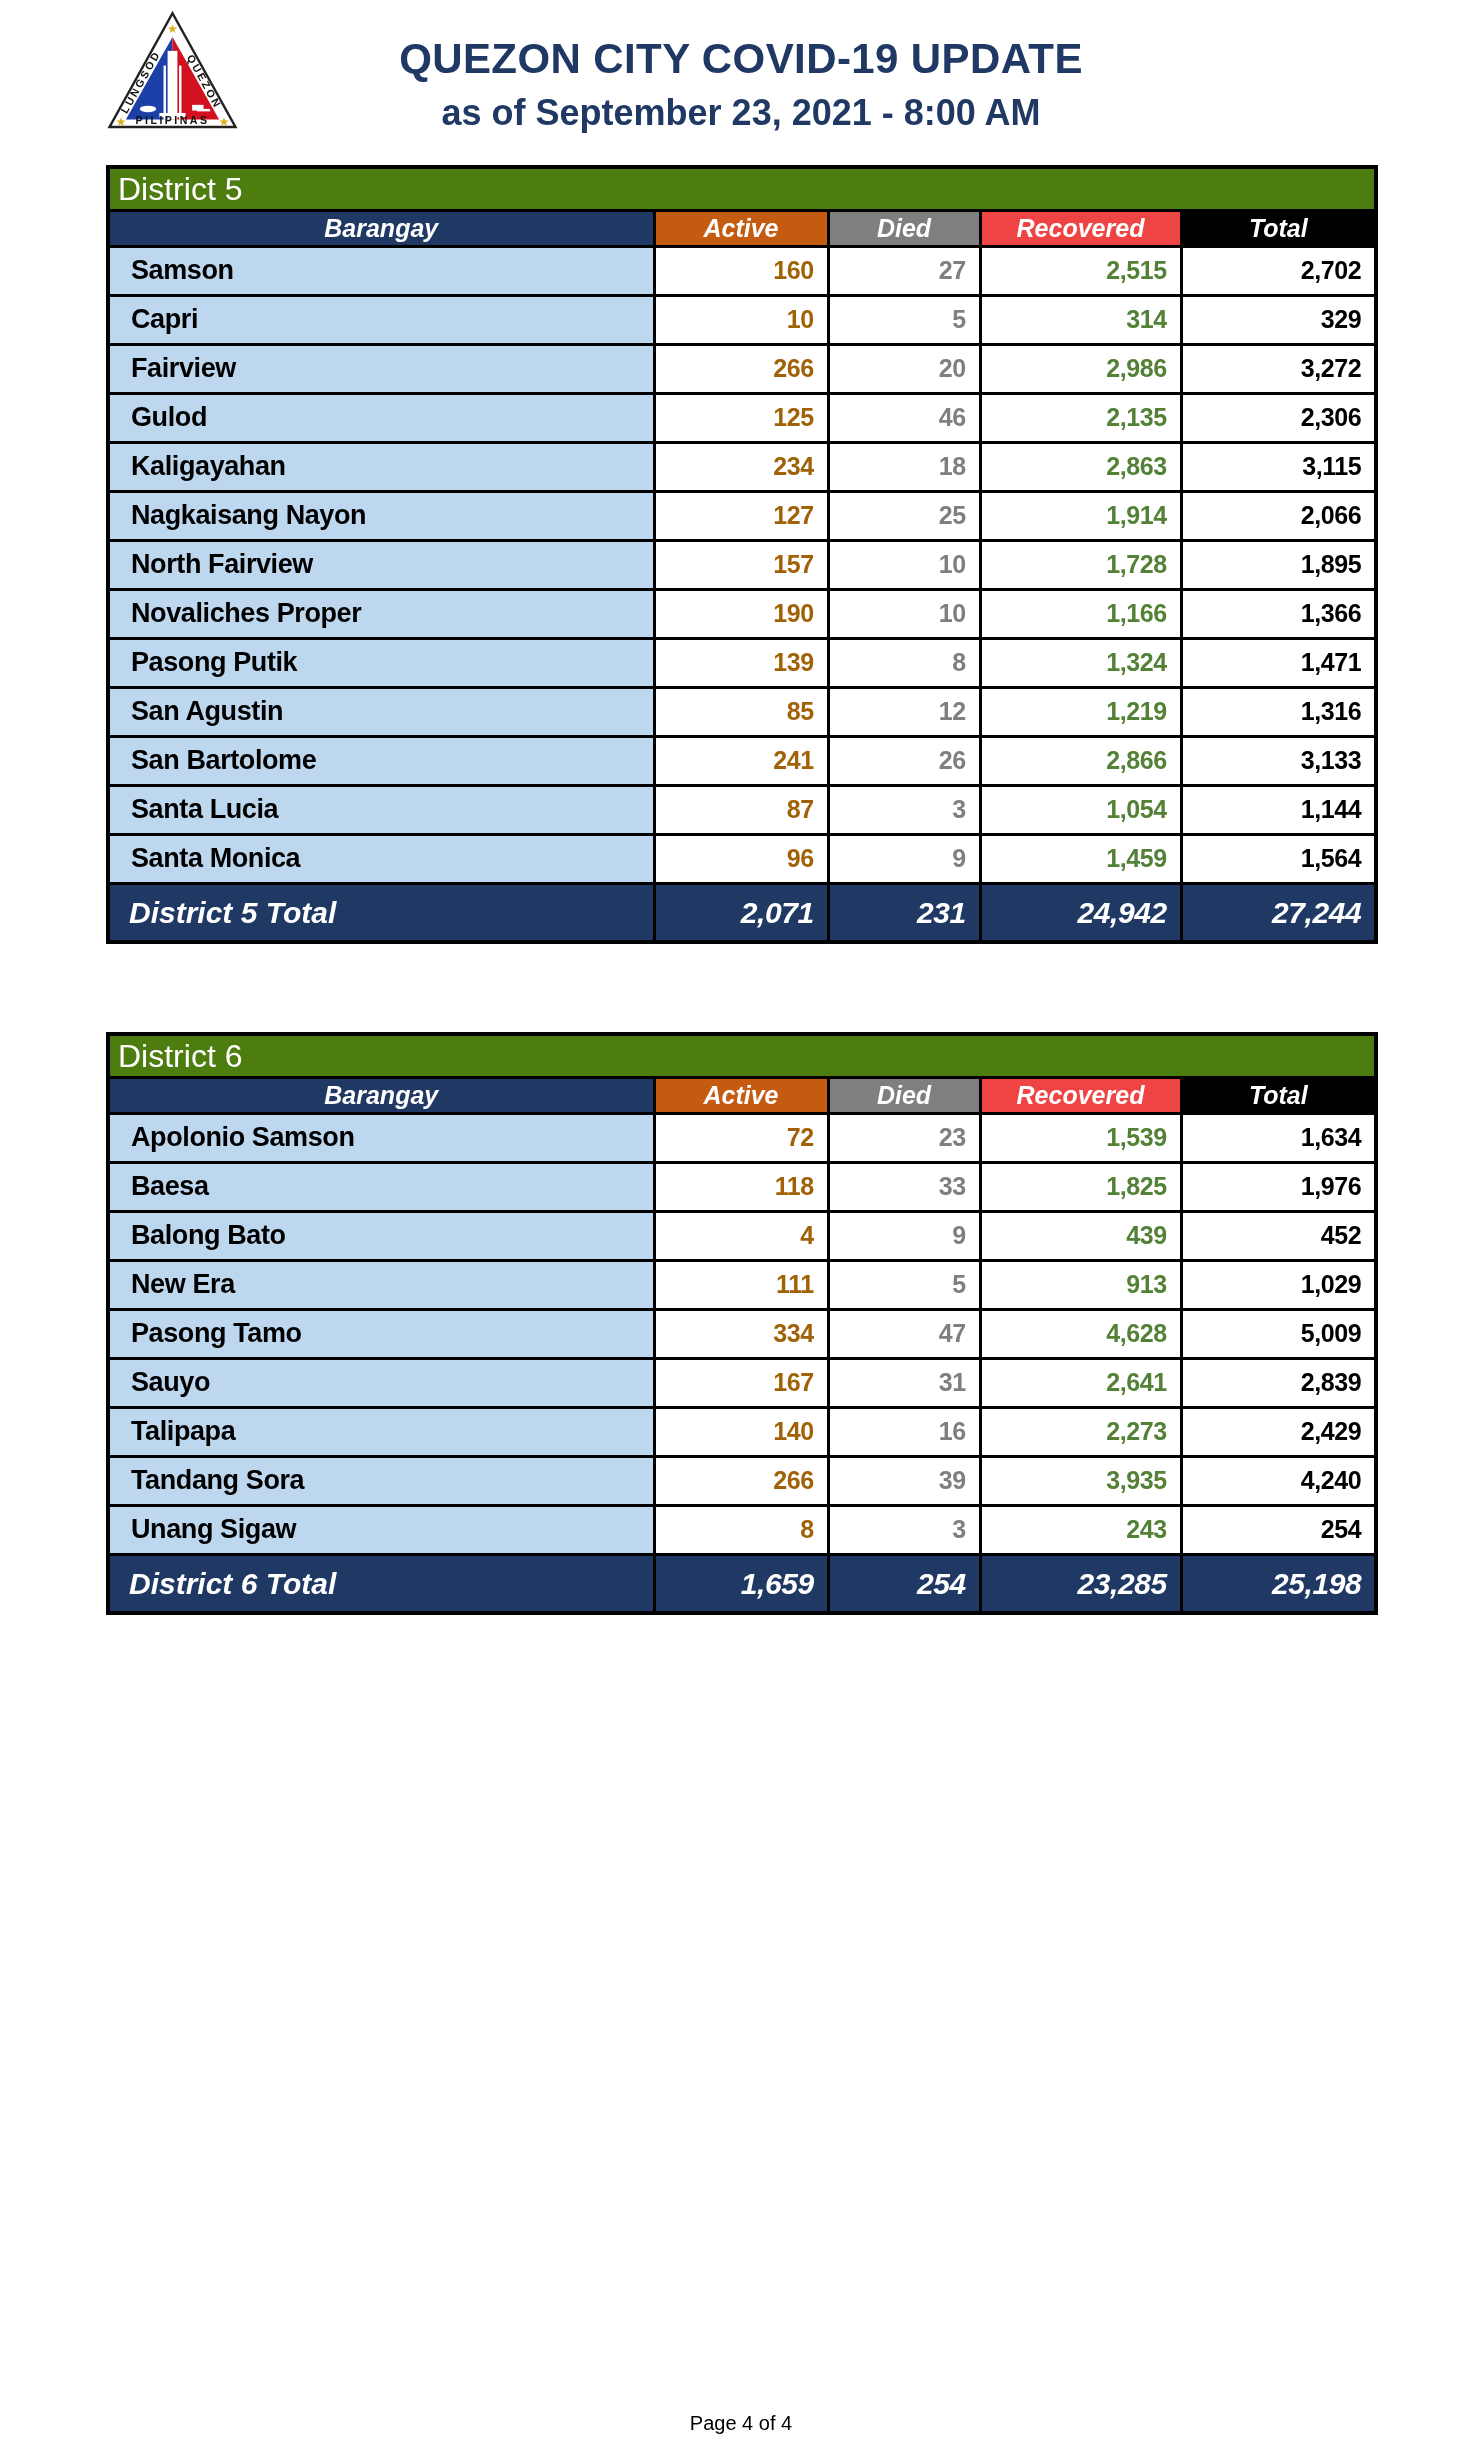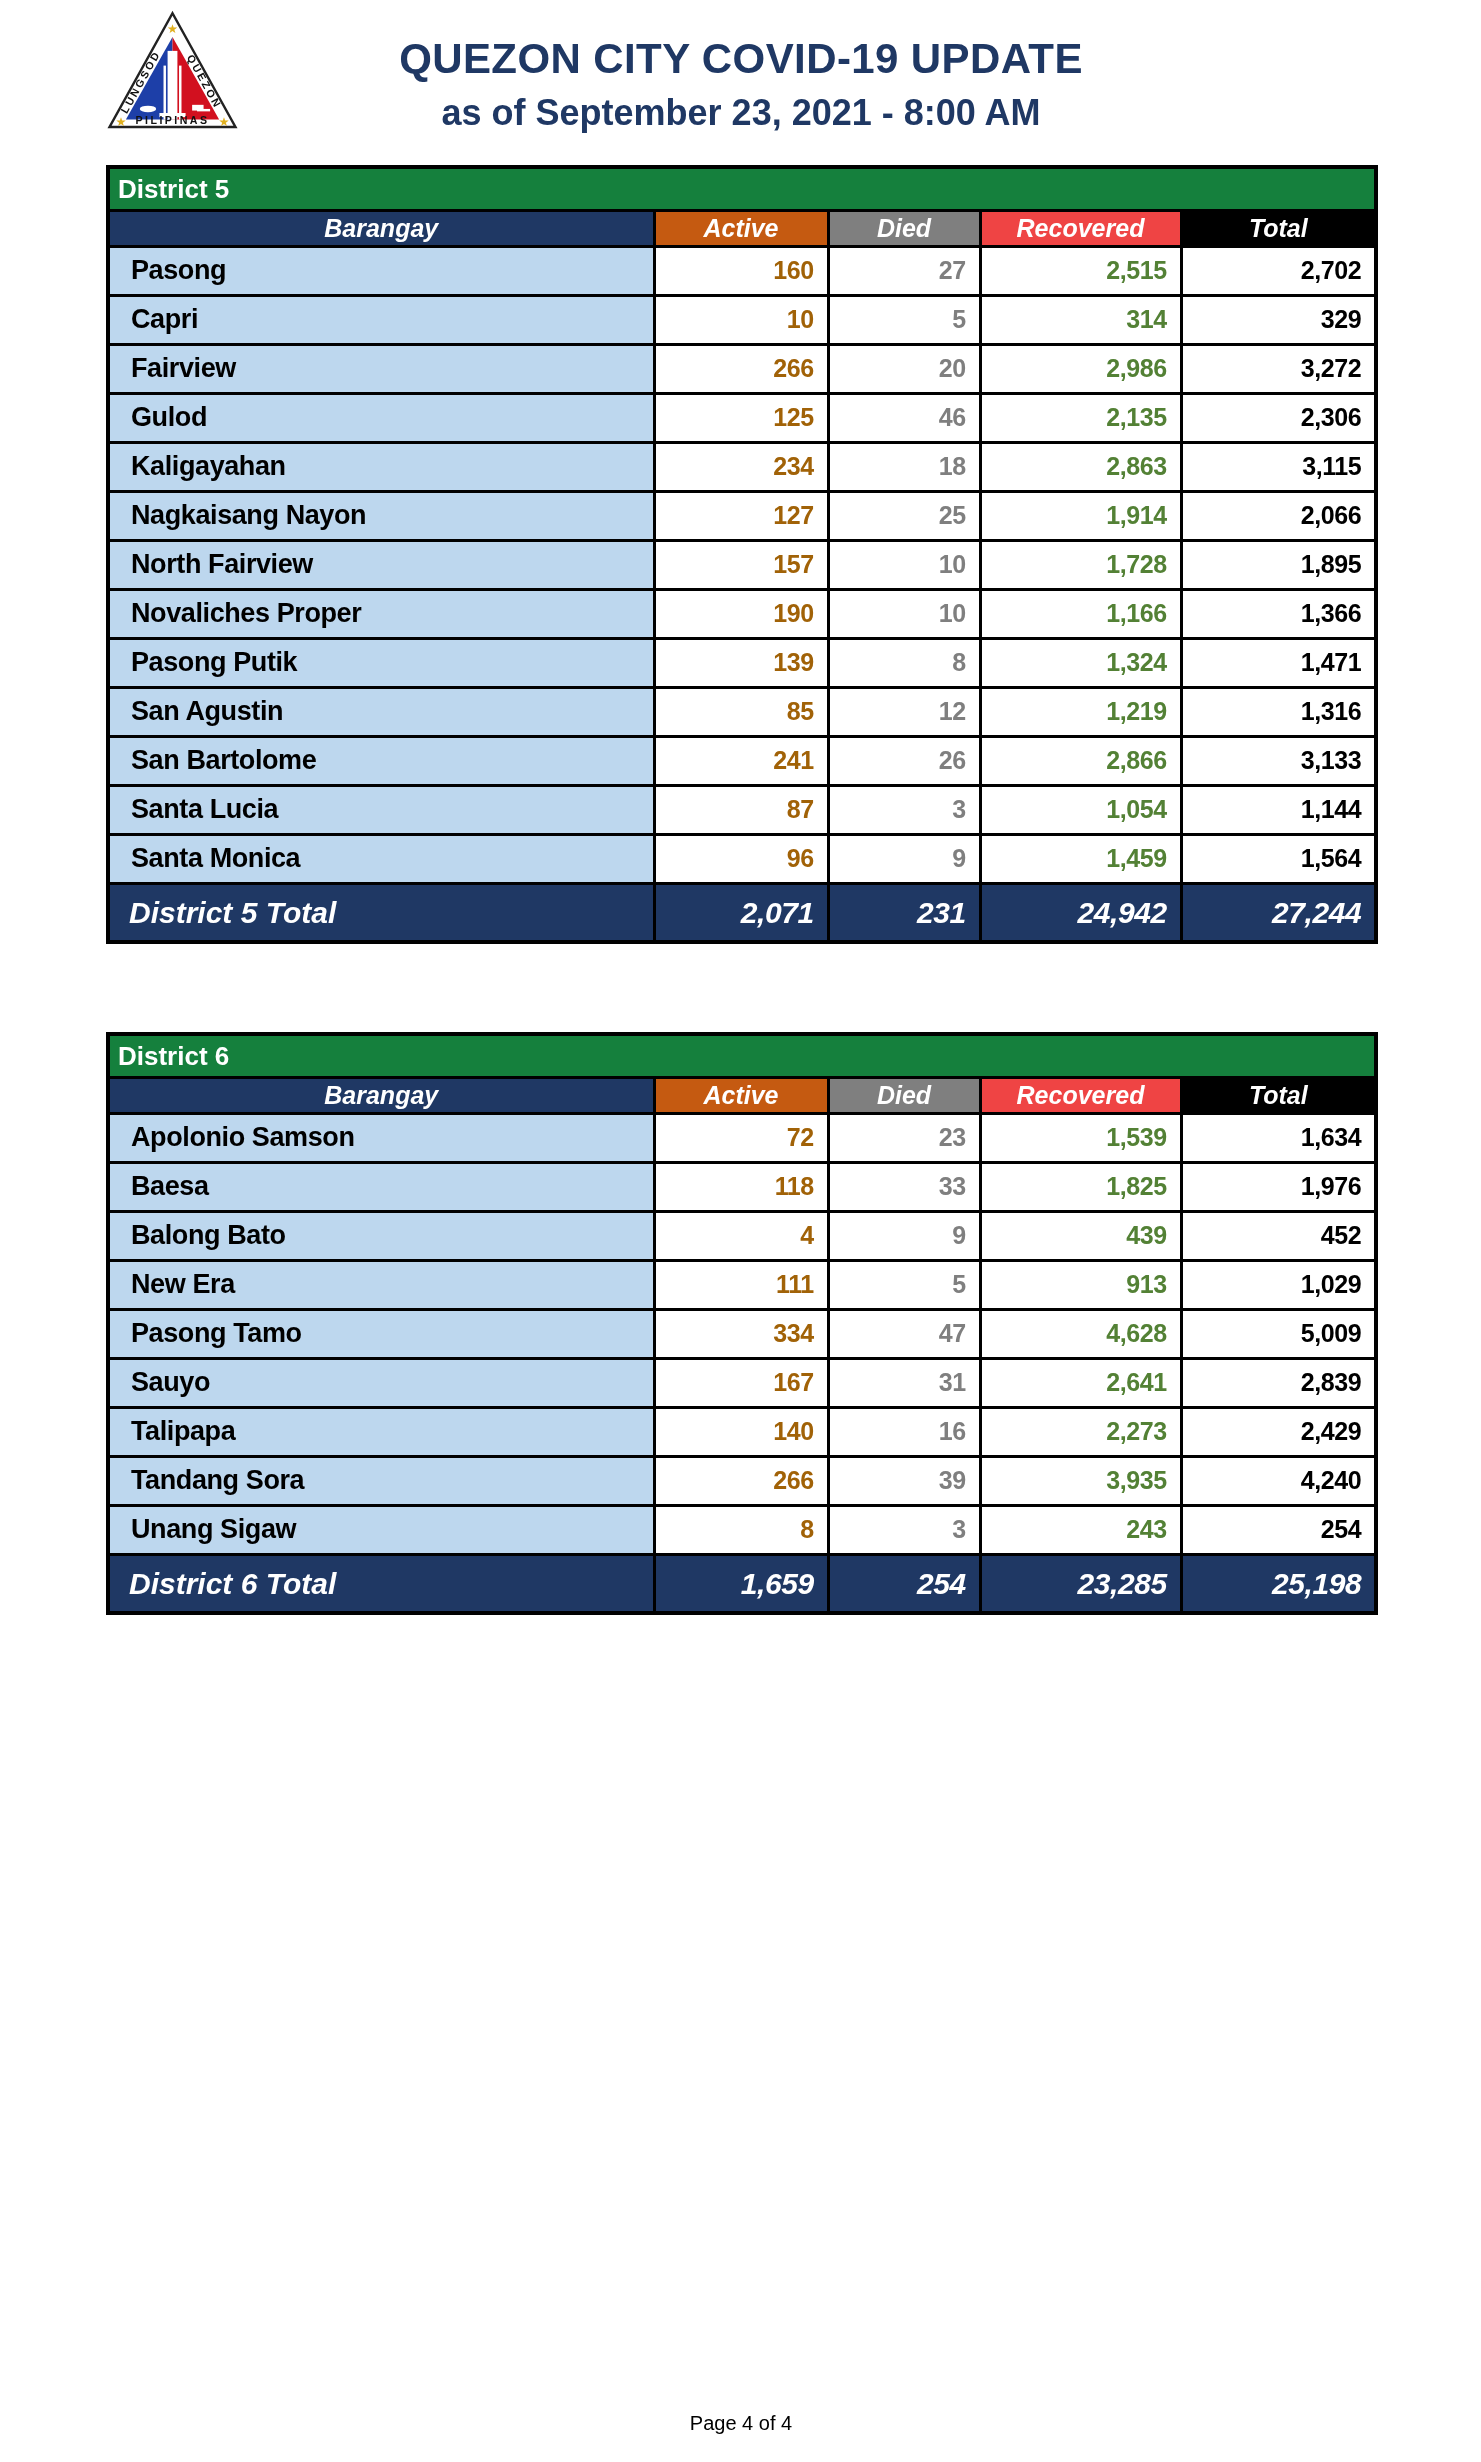"District 5" tr.district-row td { background: #15803d -> #4d7c0f; font-size: 26px -> 32px; font-weight: bold -> normal }
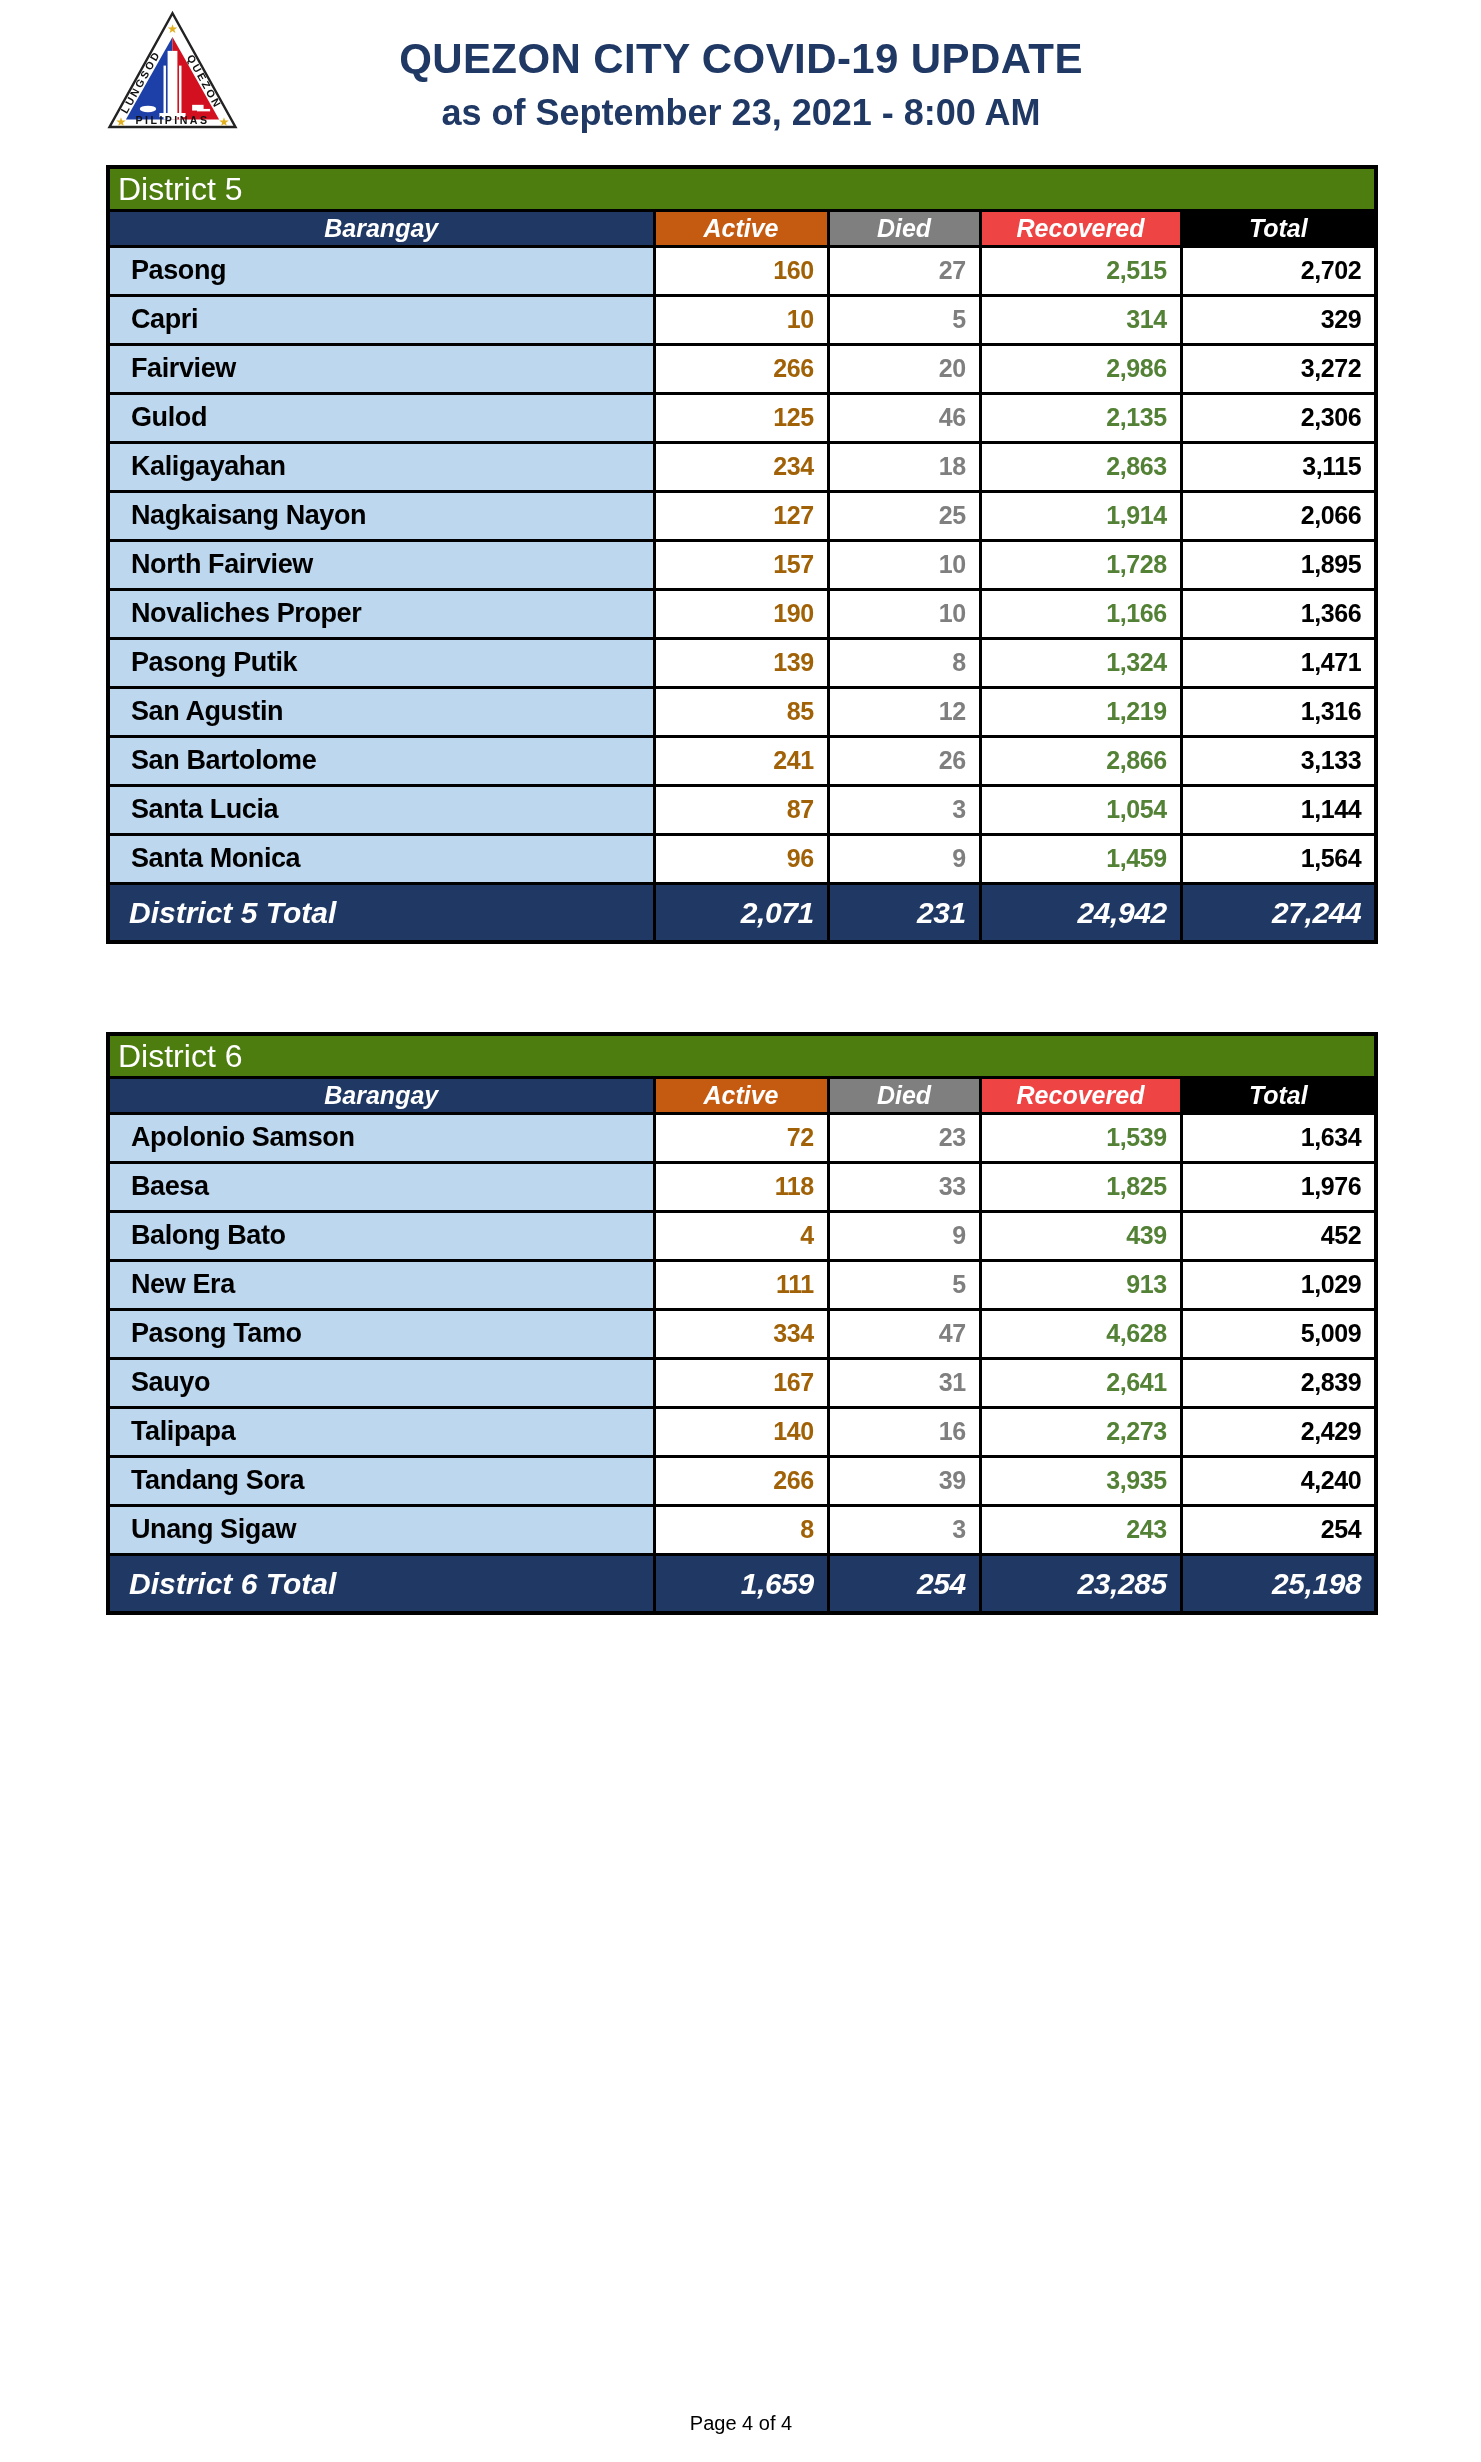"Pasong" td.c-barangay { text: Pasong -> Samson }
